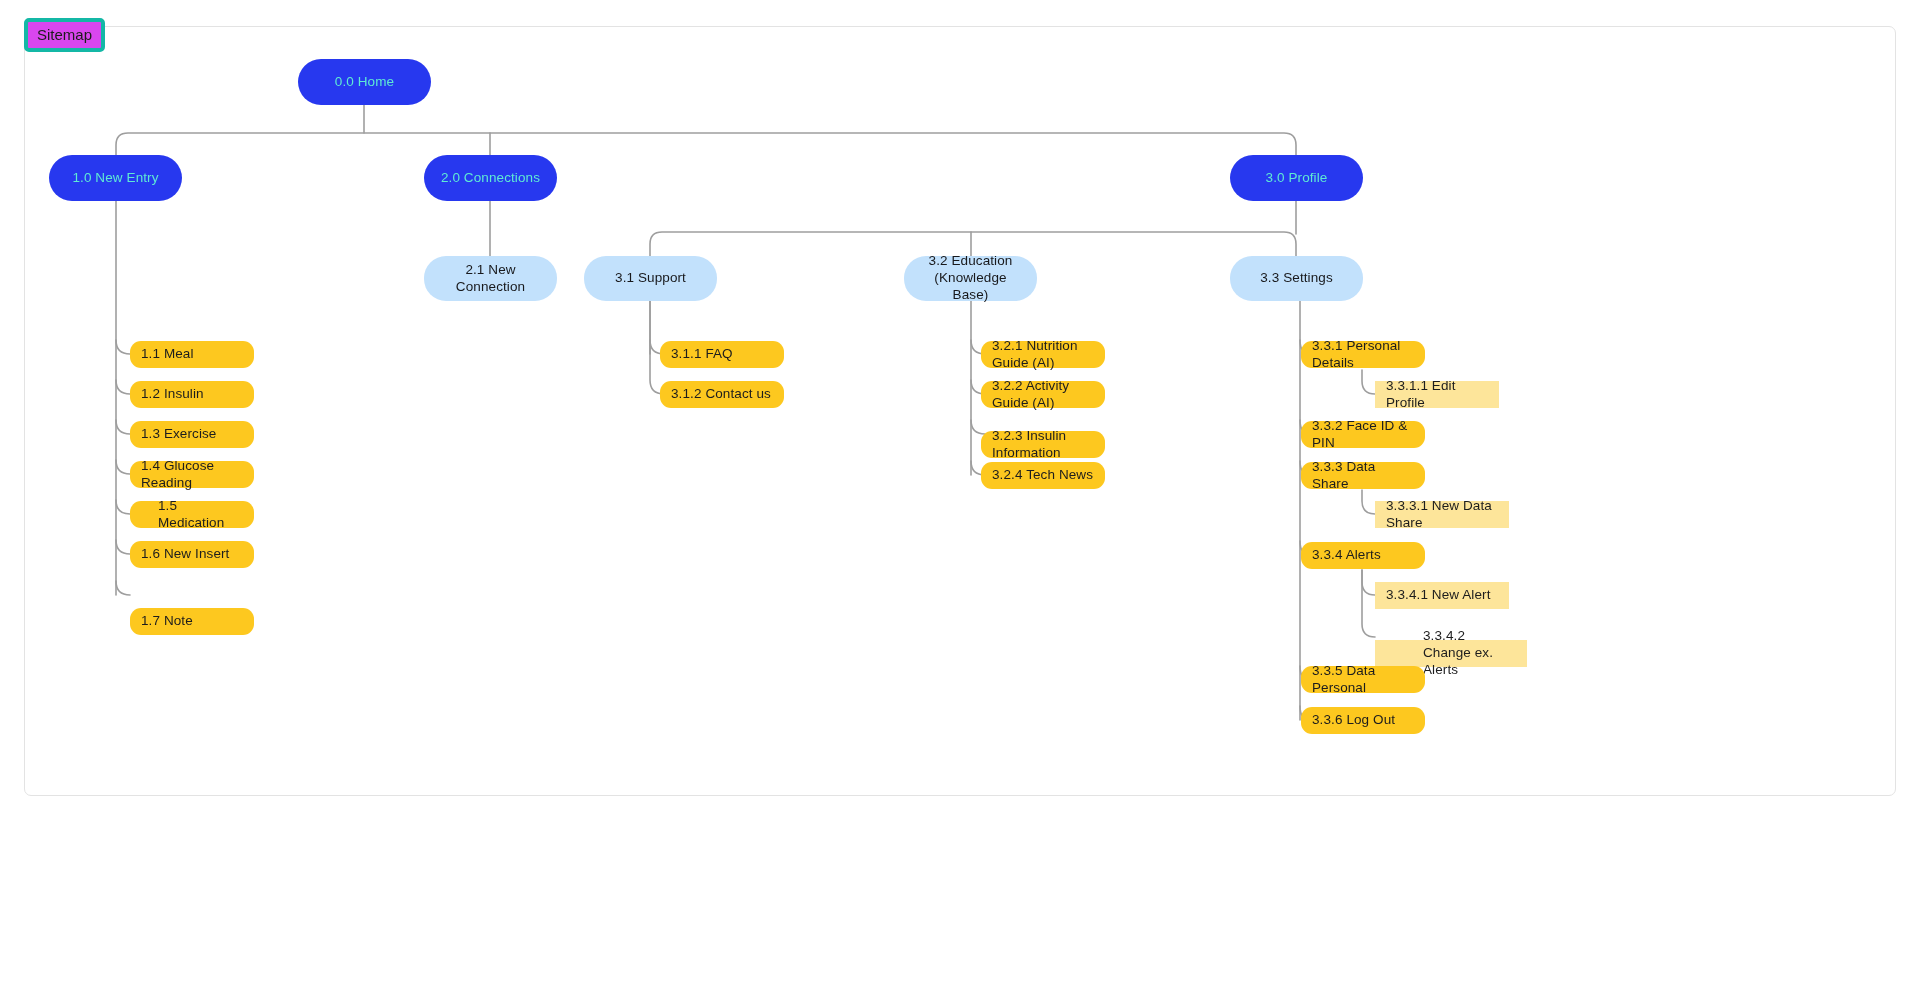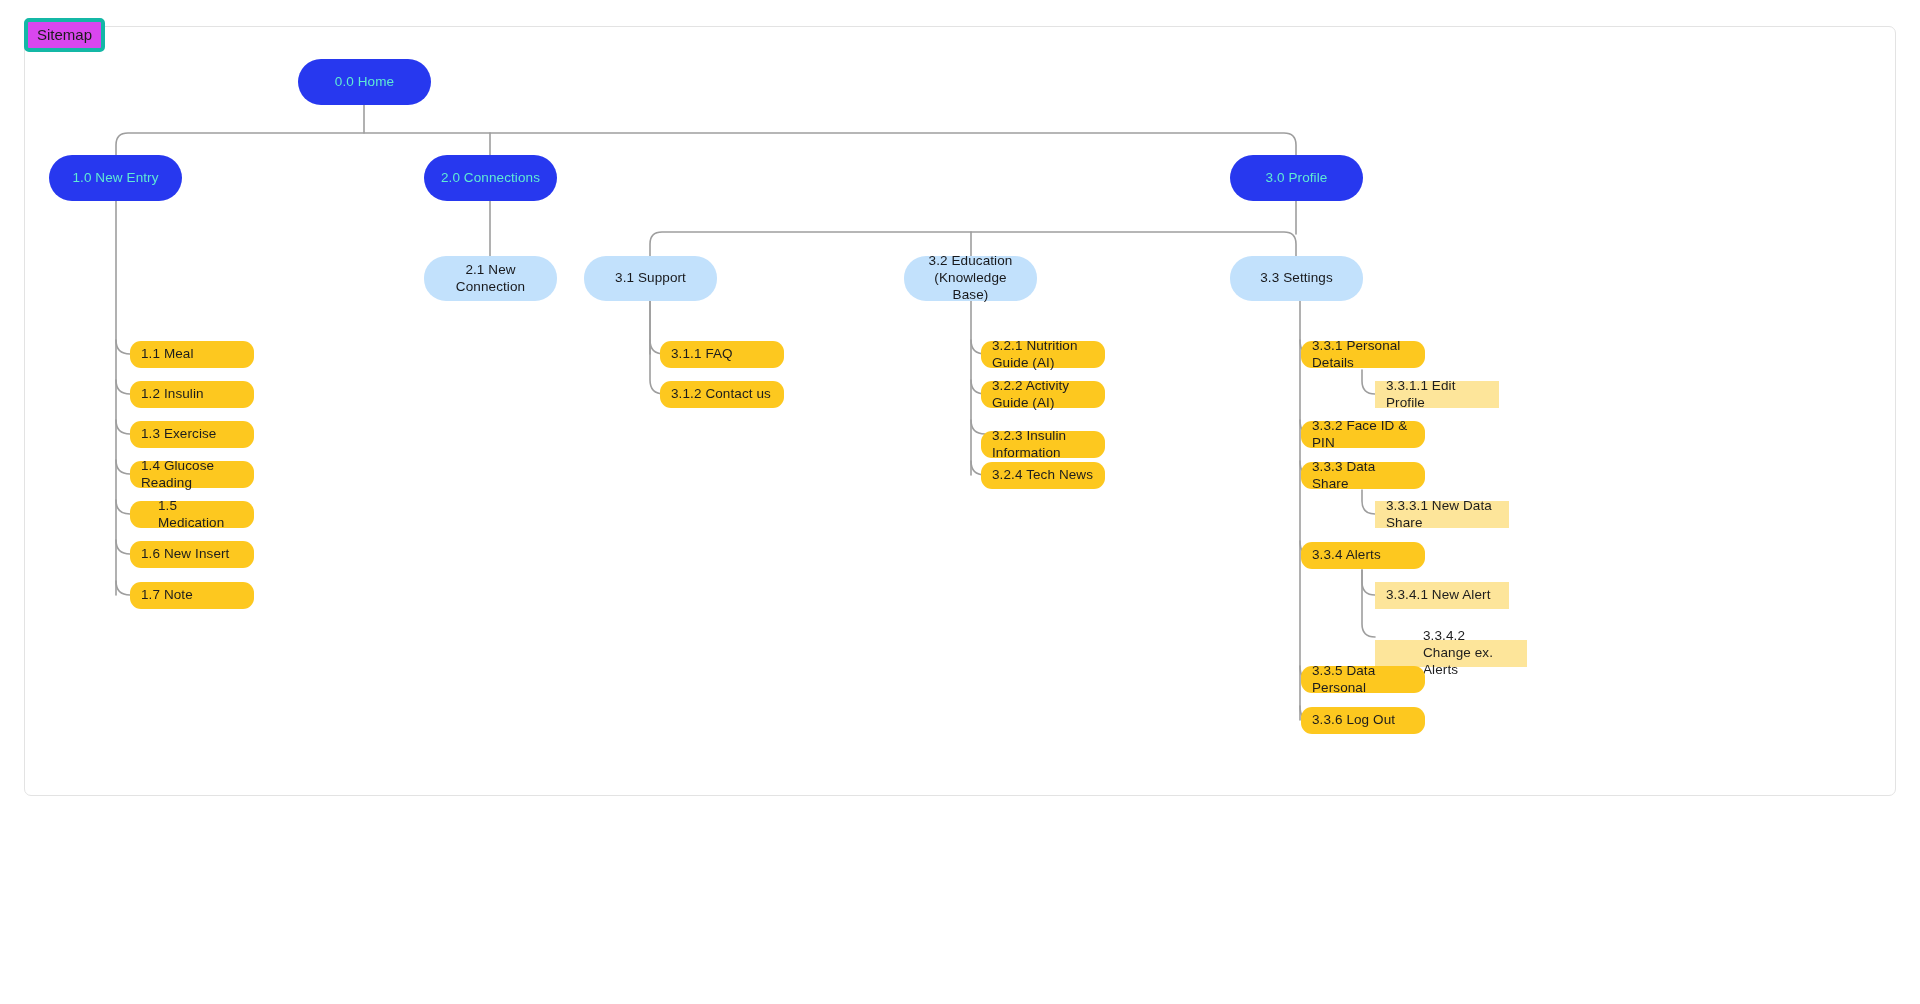"1.7 Note" div.node { top: 582px -> 608px }
